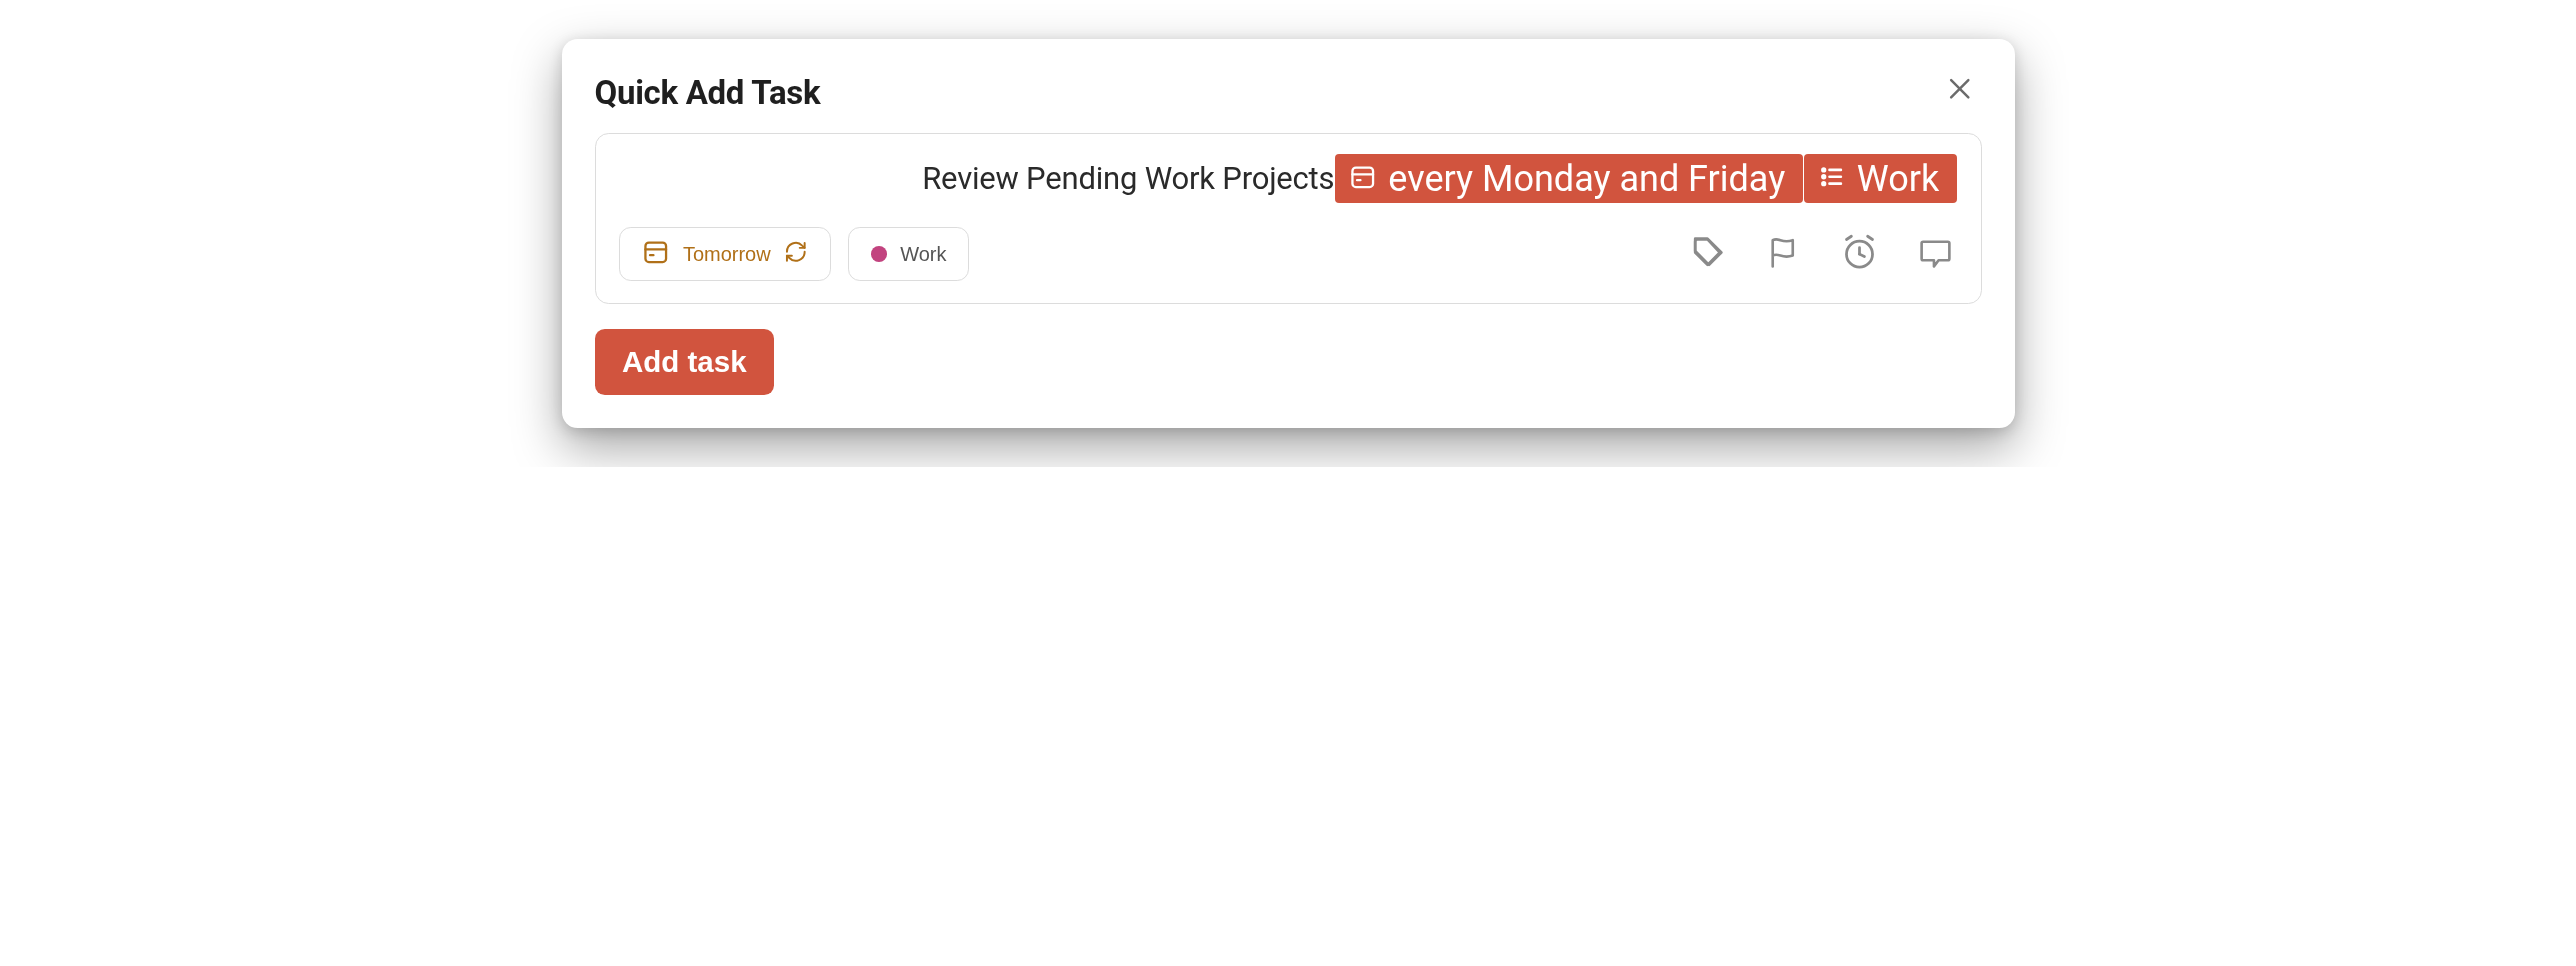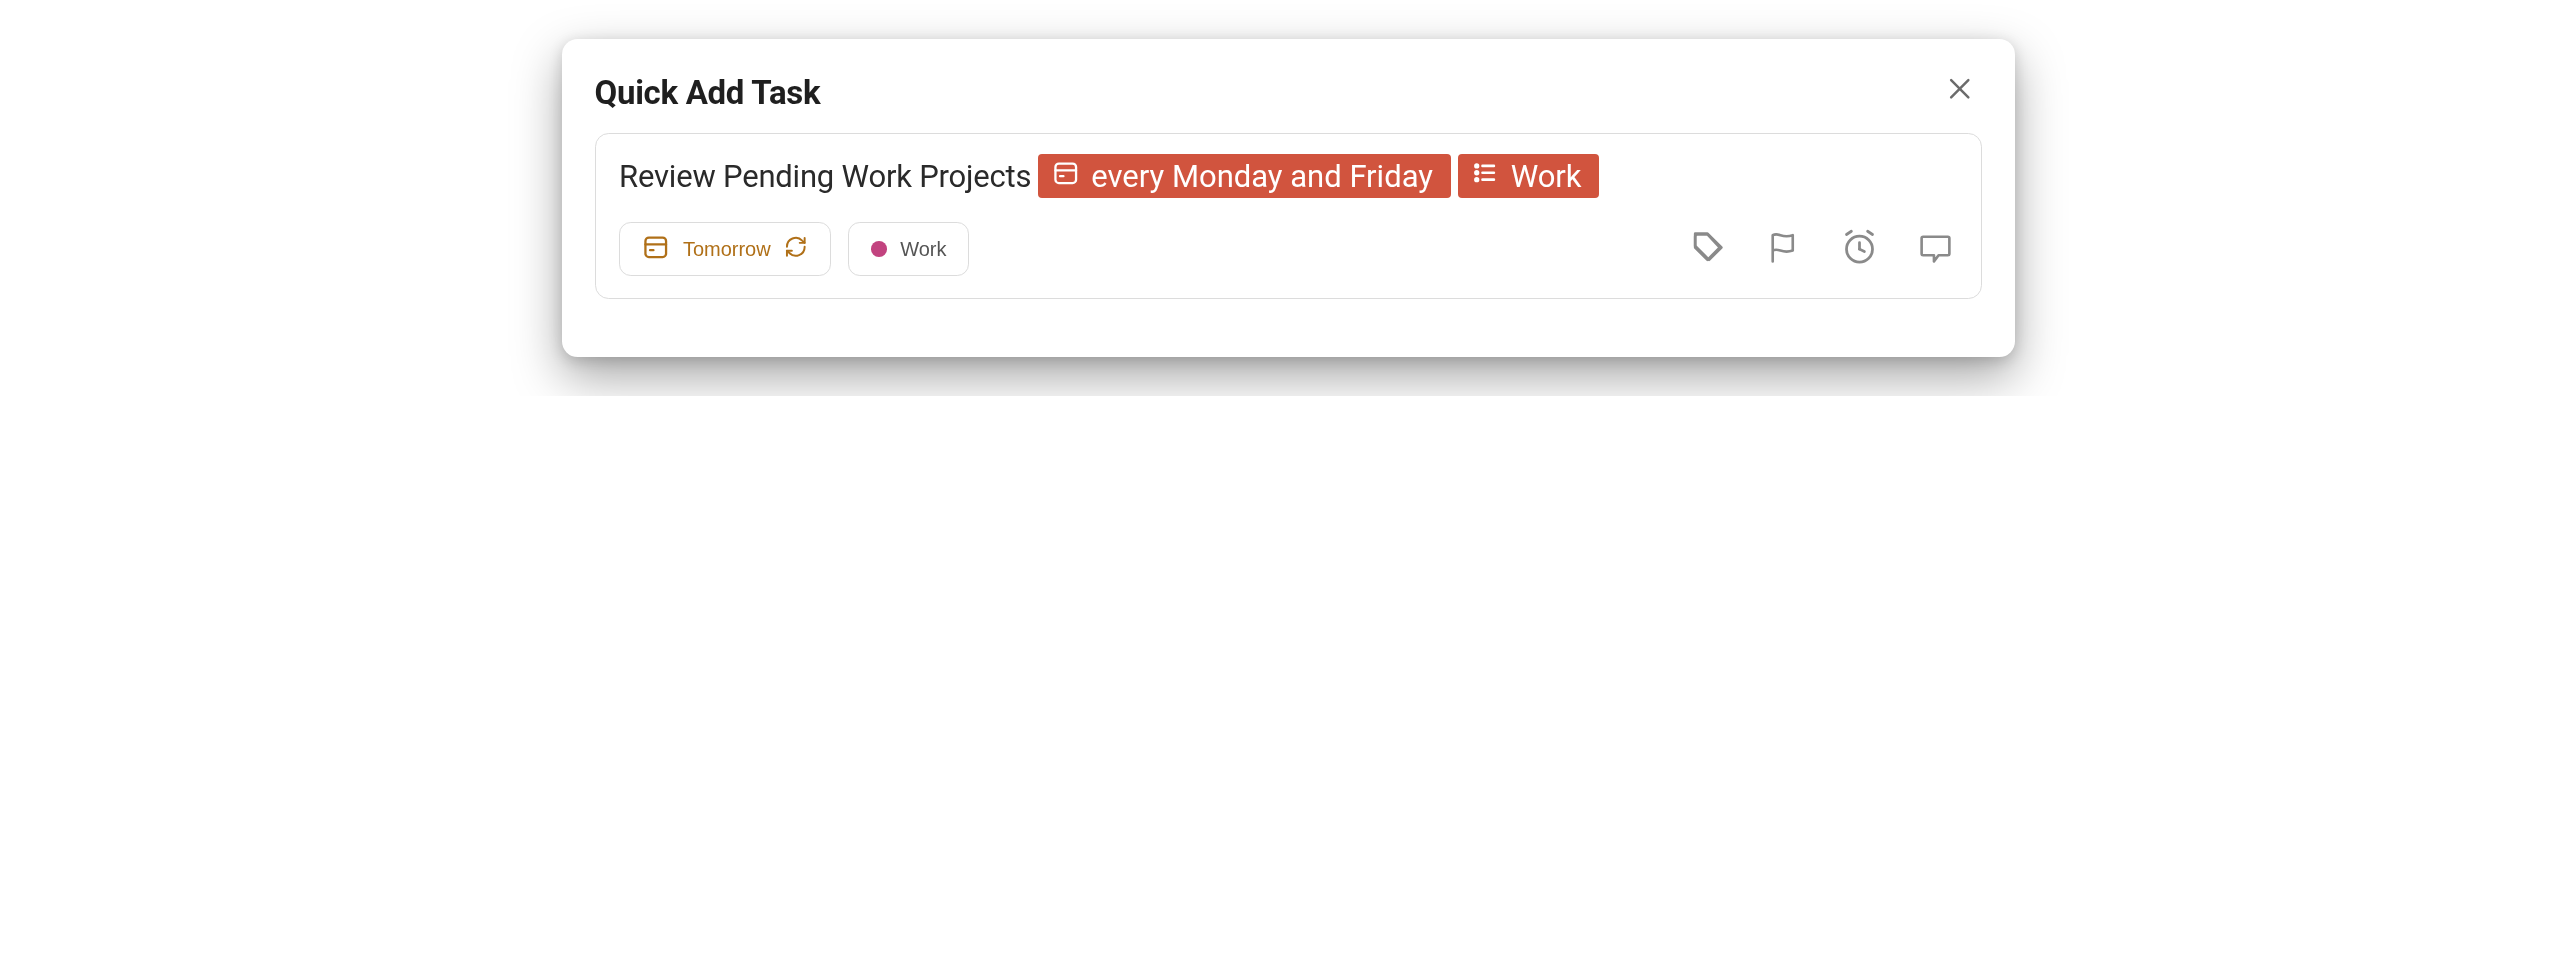"Review Pending Work Projects" .task-row { gap: 7px -> 1px; justify-content: none -> flex-end }
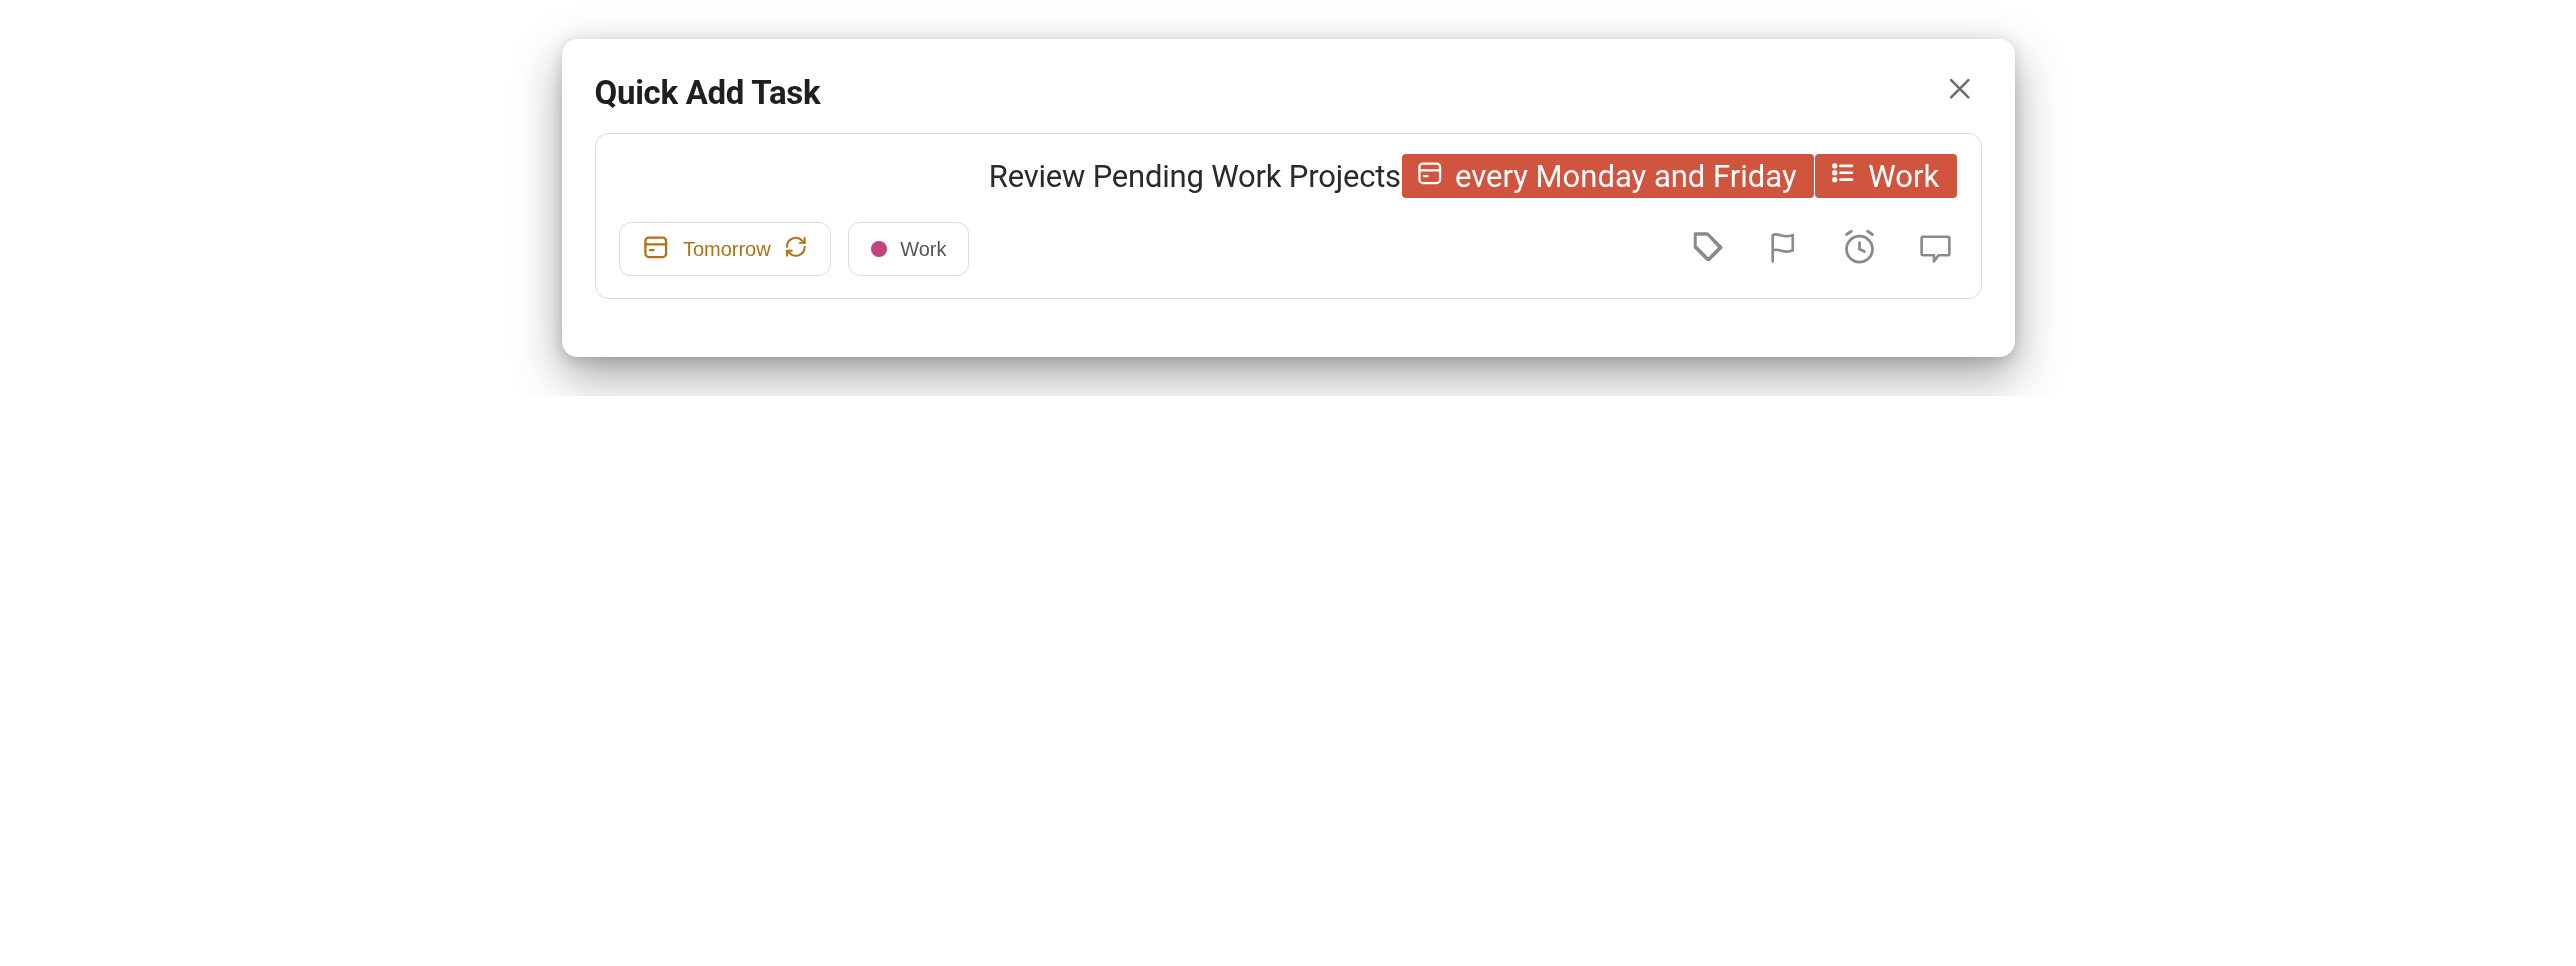"every Monday and Friday" .pill { font-size: 31px -> 36px }
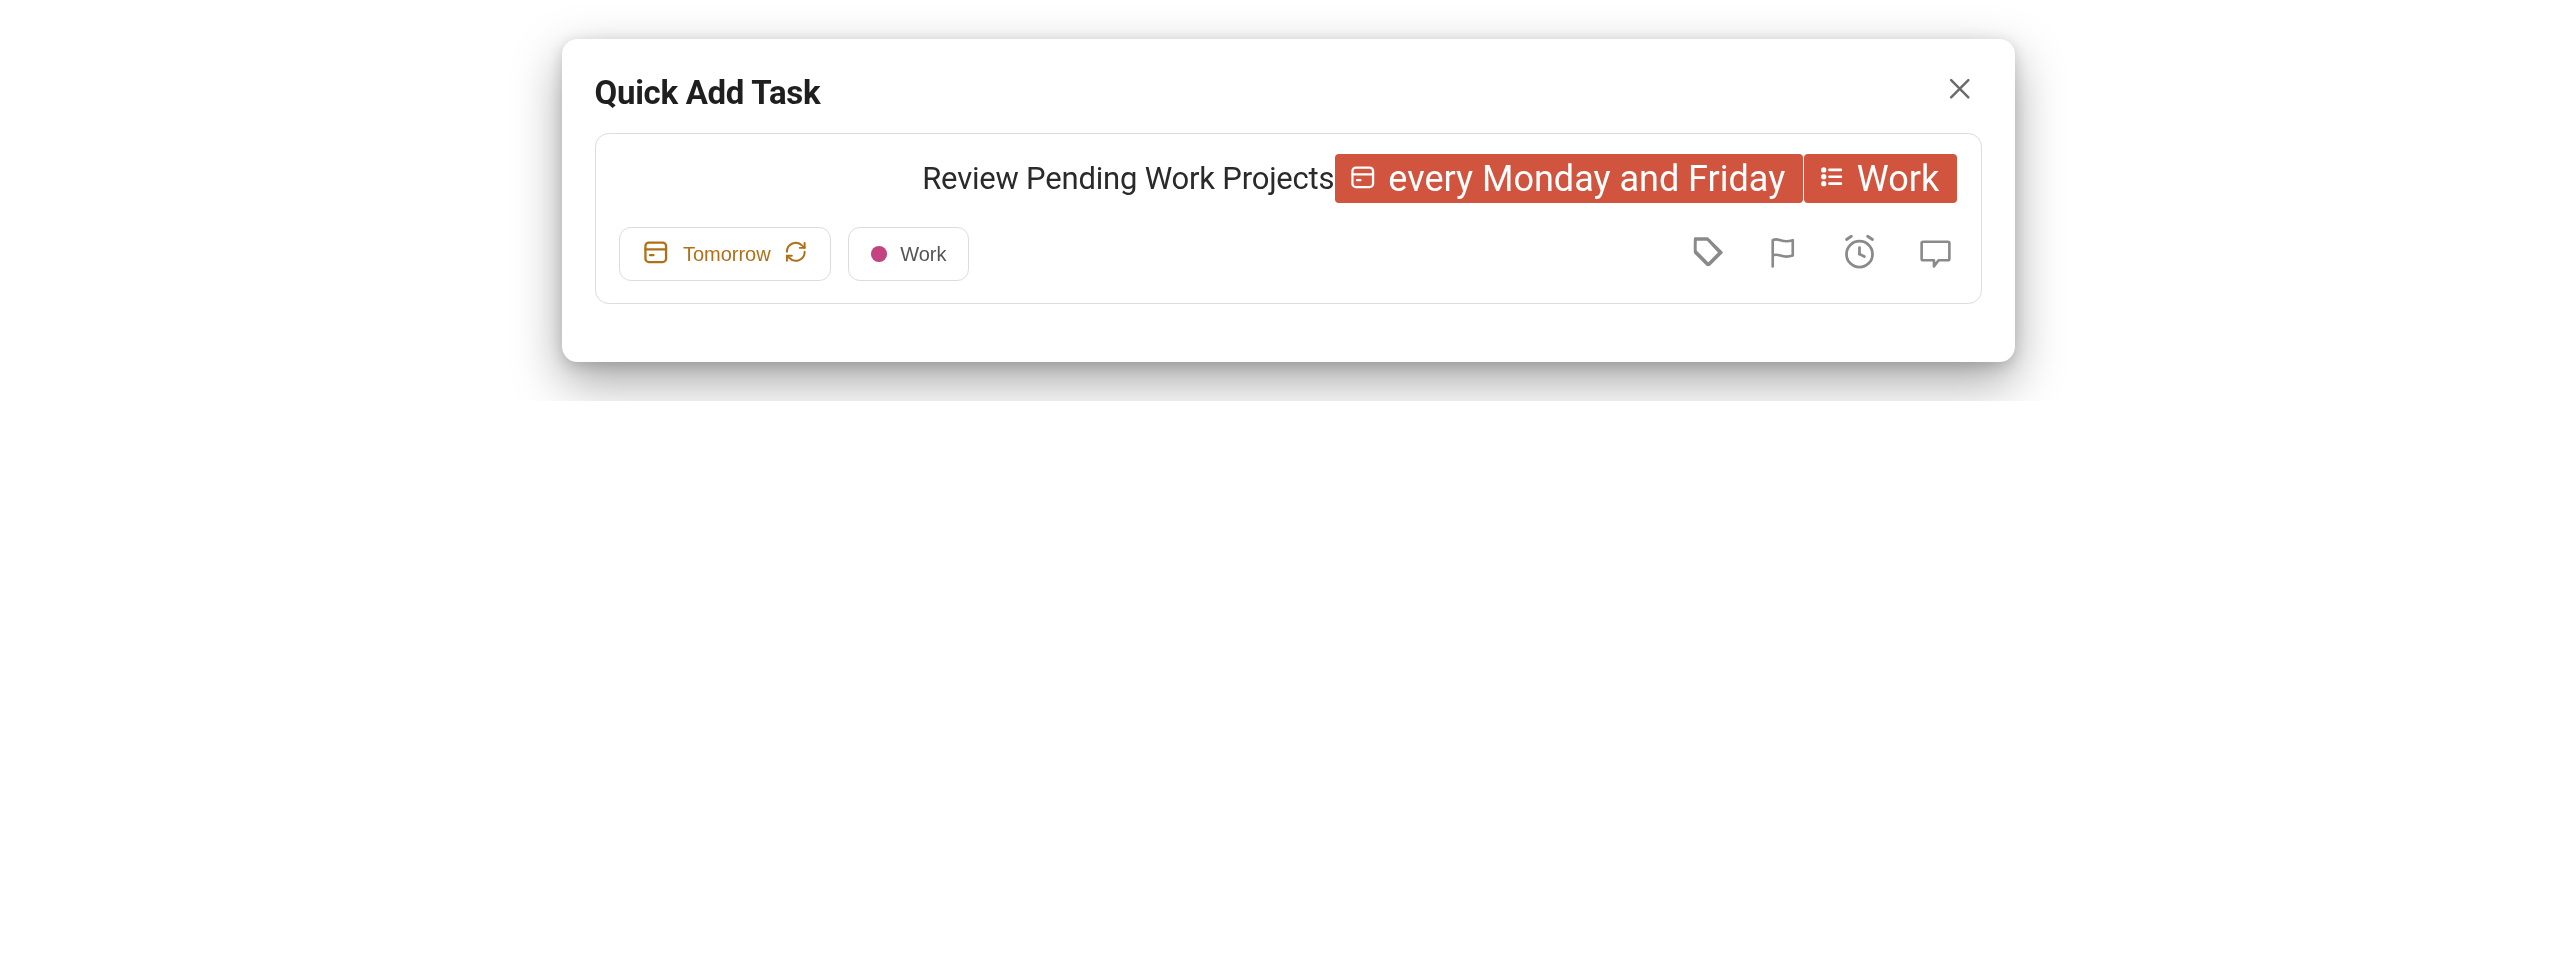"Add task" button.submit-btn { html: none -> <button>Add task</button> }
